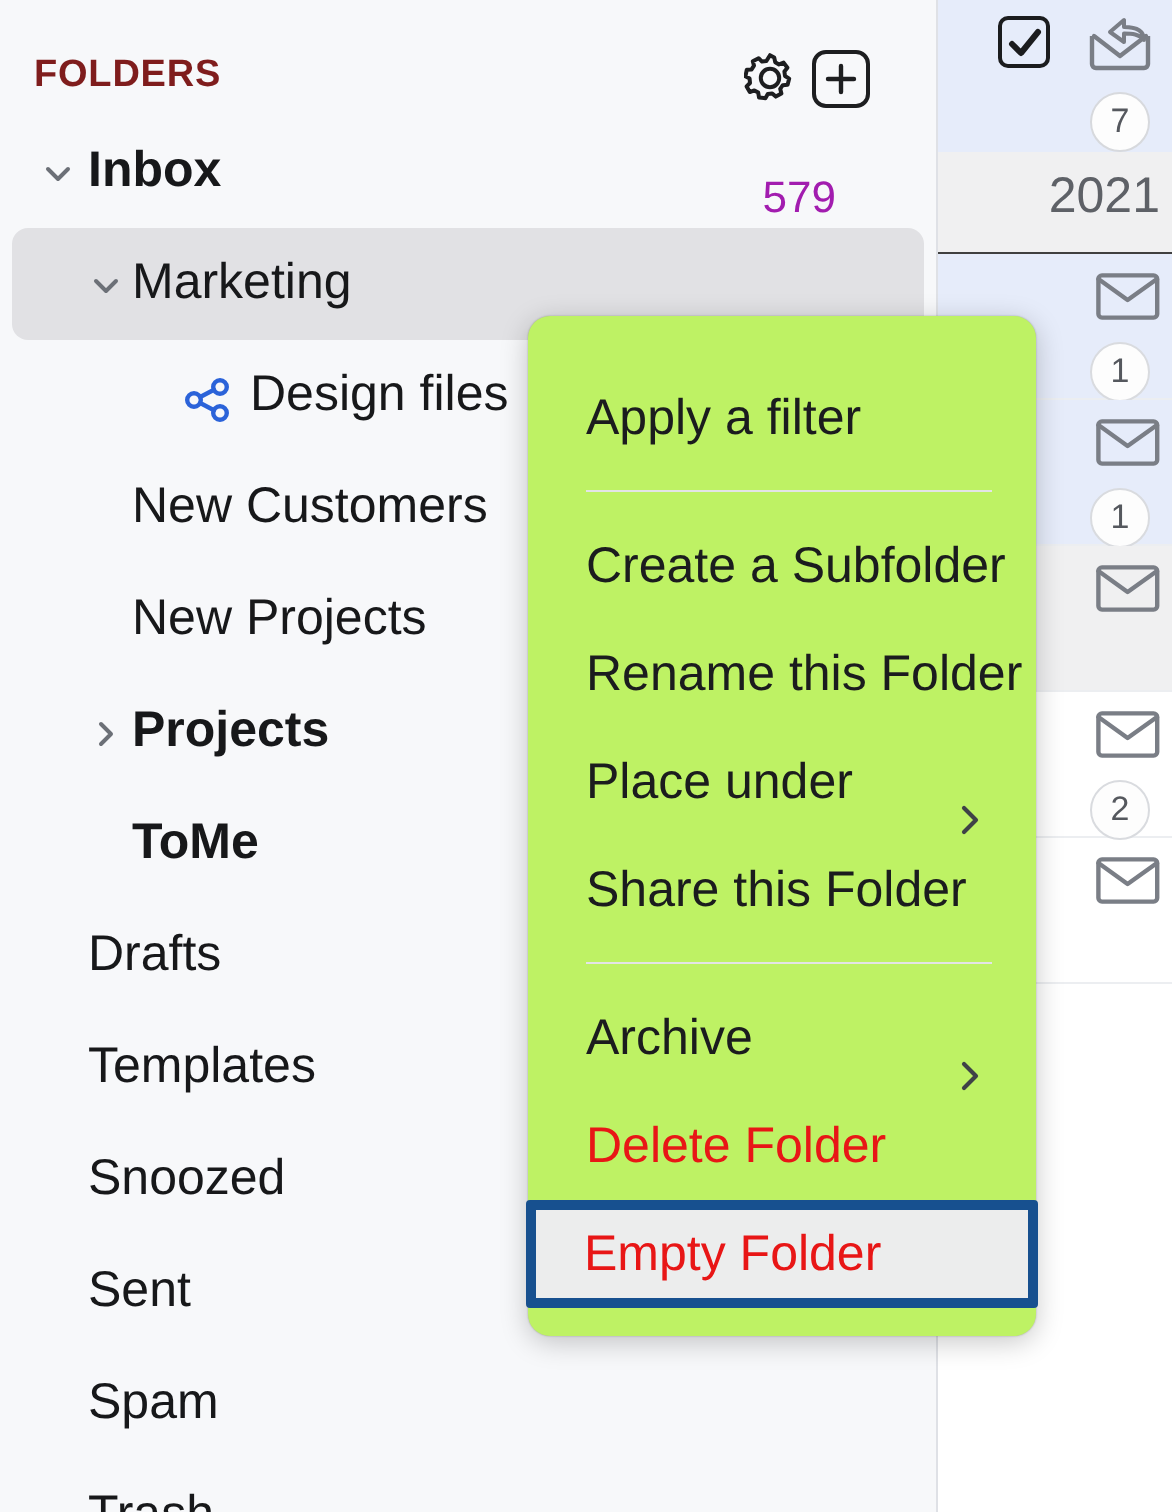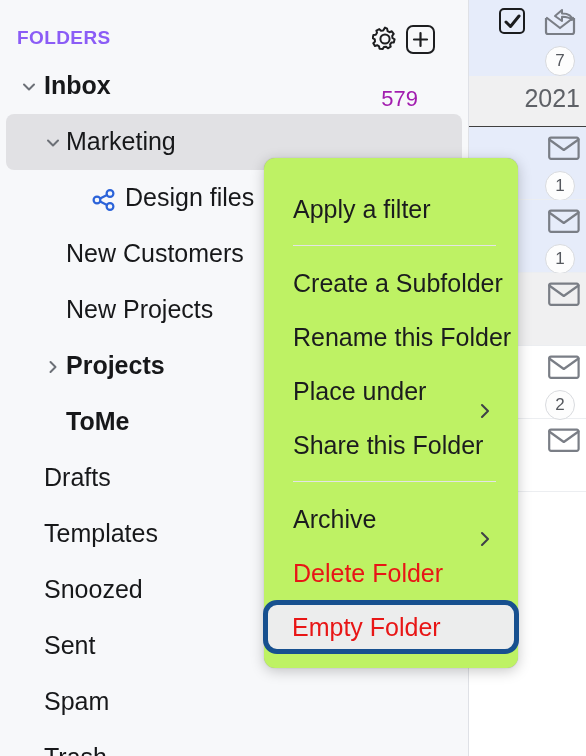"FOLDERS" .sb-title { color: #8b5cf6 -> #7f1d1d }
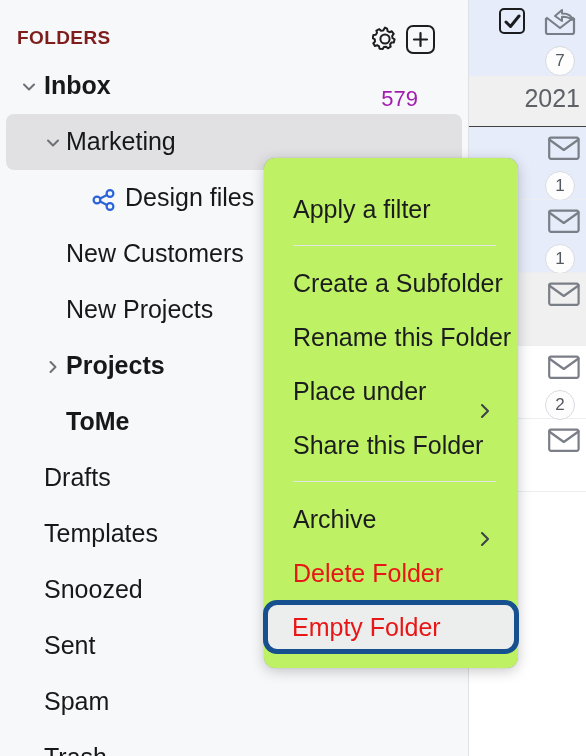"Empty Folder" .menu-item.focused { border-radius: 14px -> 2px }
